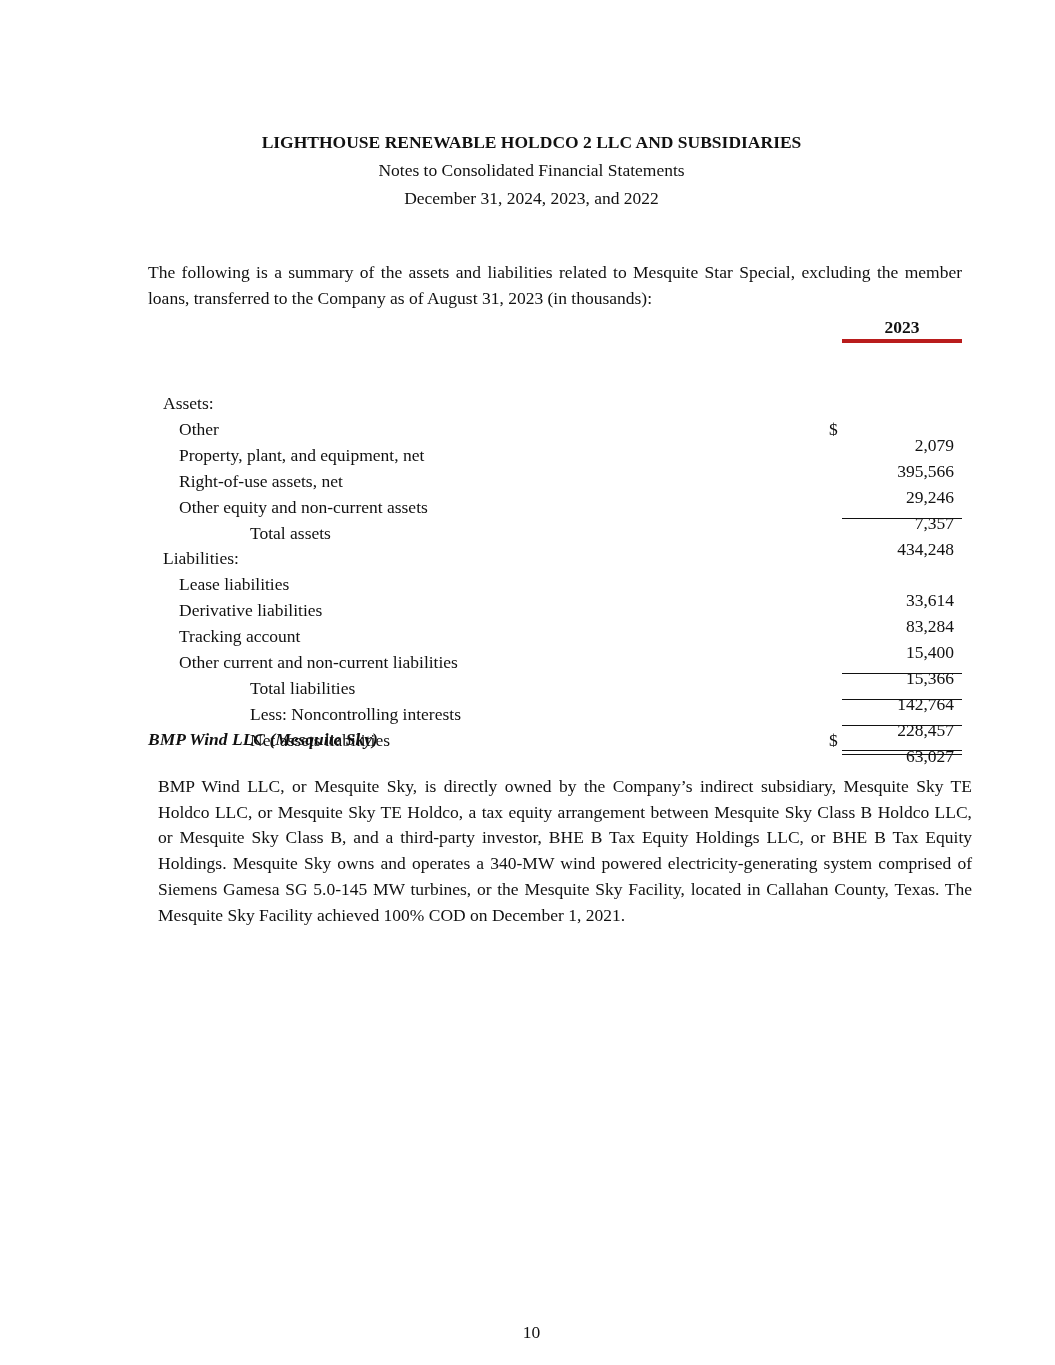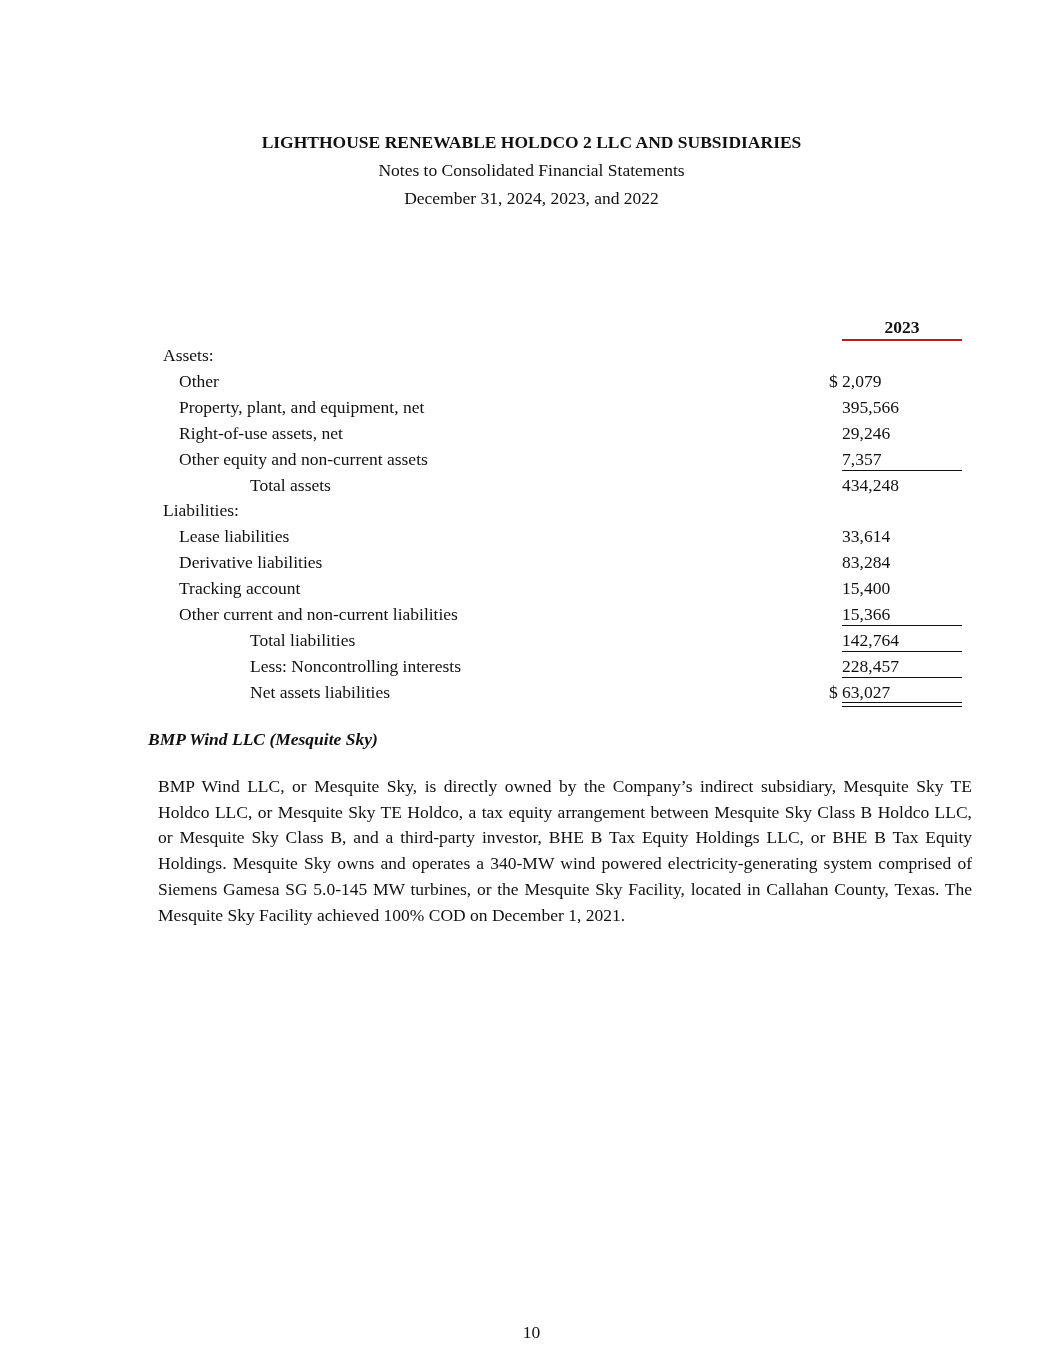"The following is a summary" p.intro { html: none -> <p>The following is a summary of the assets and liabilities related to Mesquite Star Special, excluding the member loans, transferred to the Company as of August 31, 2023 (in thousands):</p> }
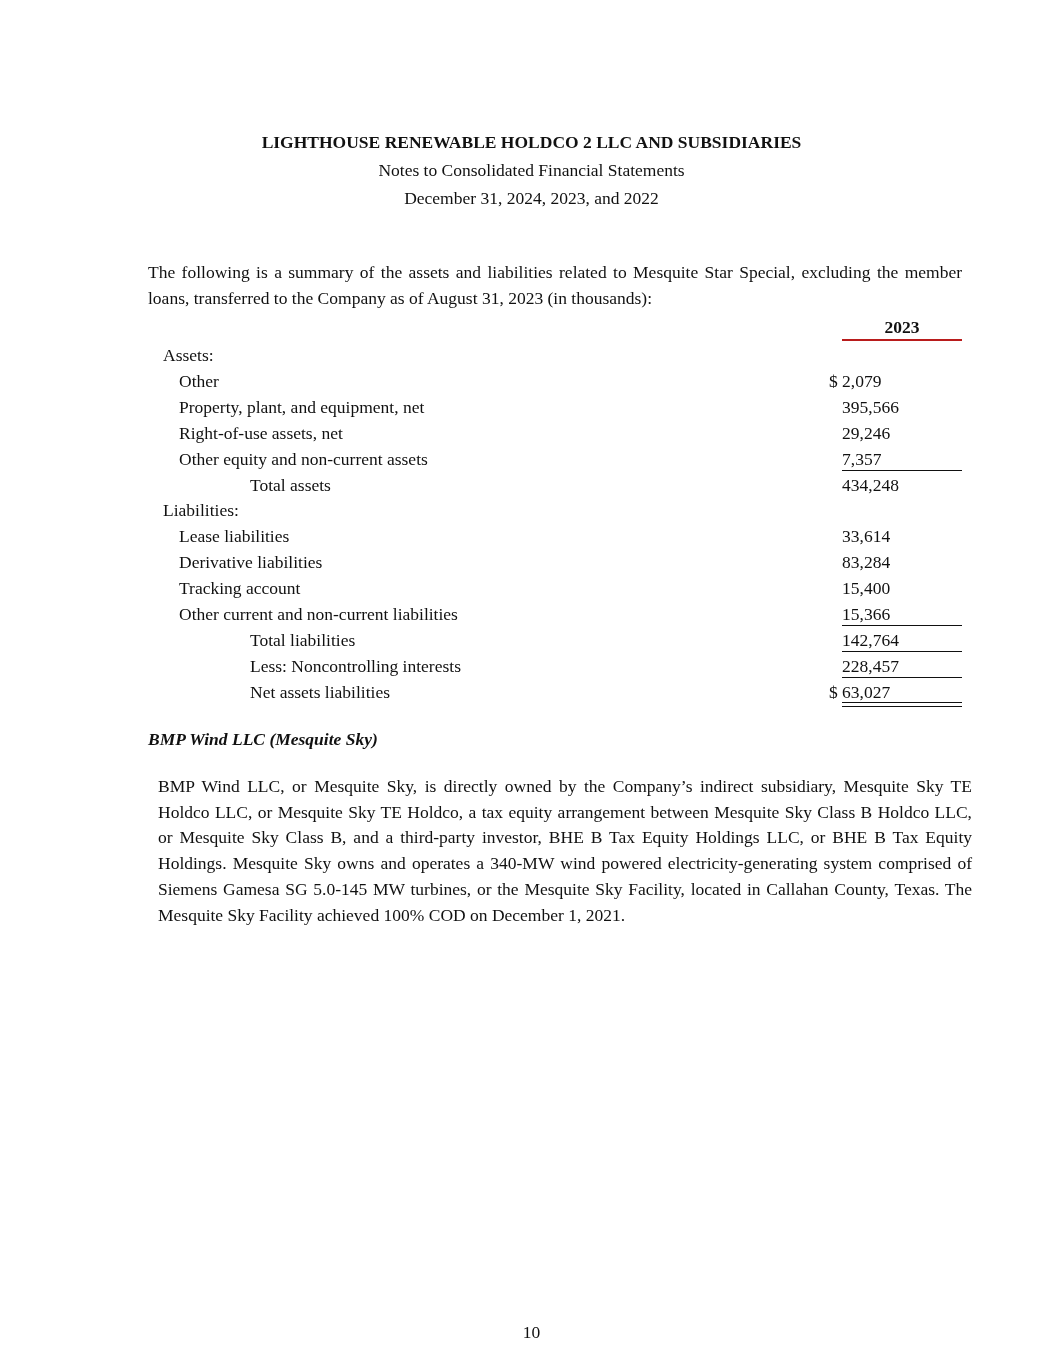"2023" .col-head { border-bottom: 2px solid #b91c1c -> 4px solid #b91c1c }
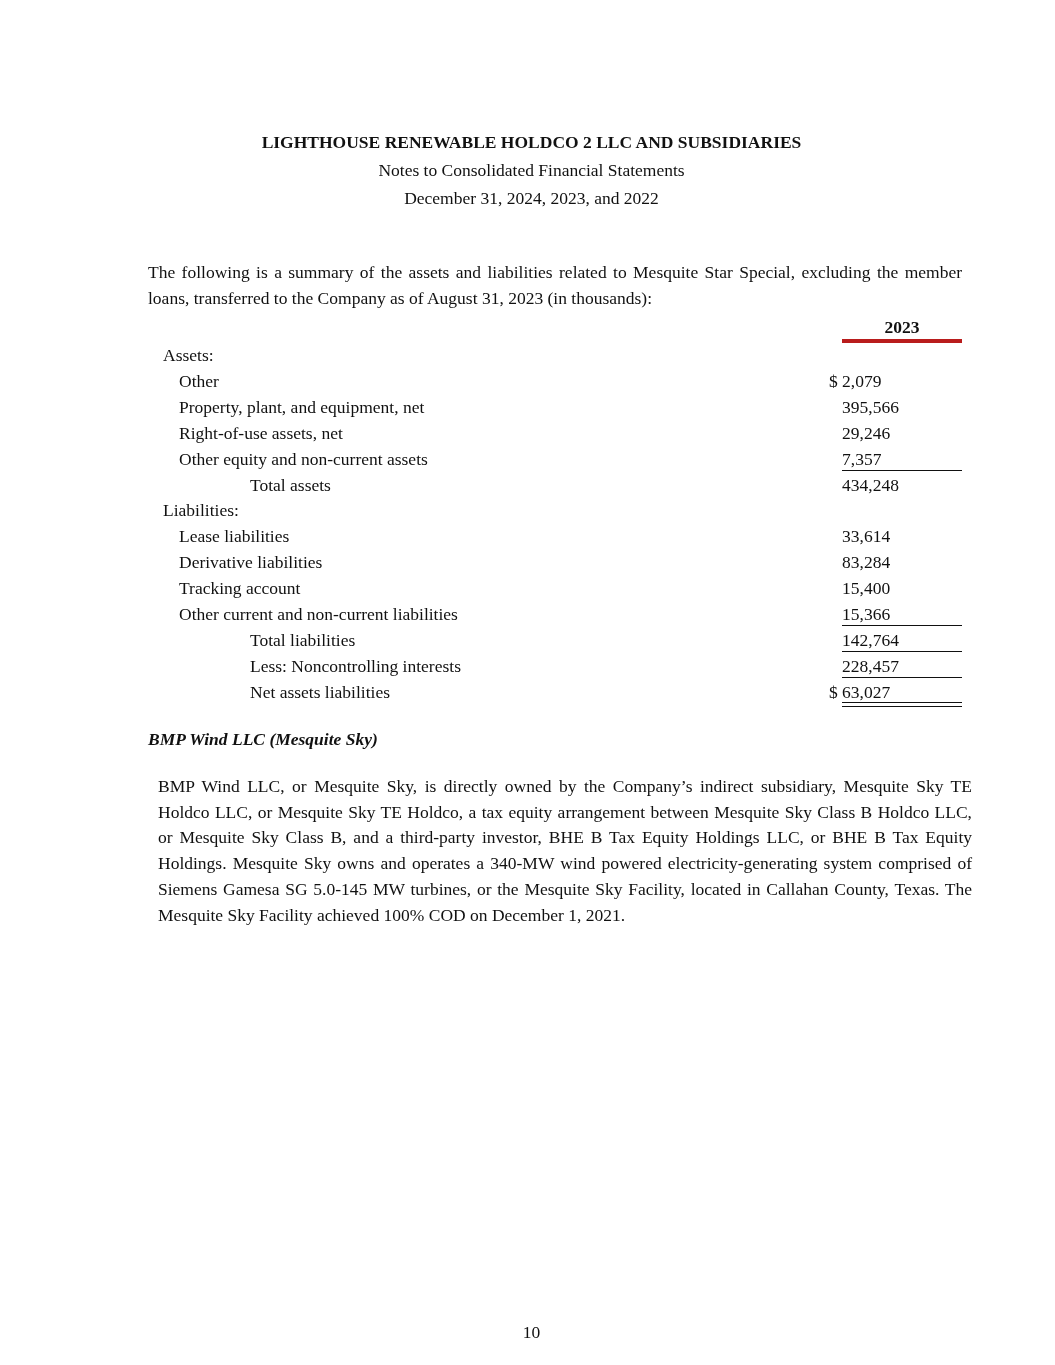"Assets:" .row { margin-top: none -> 48px }
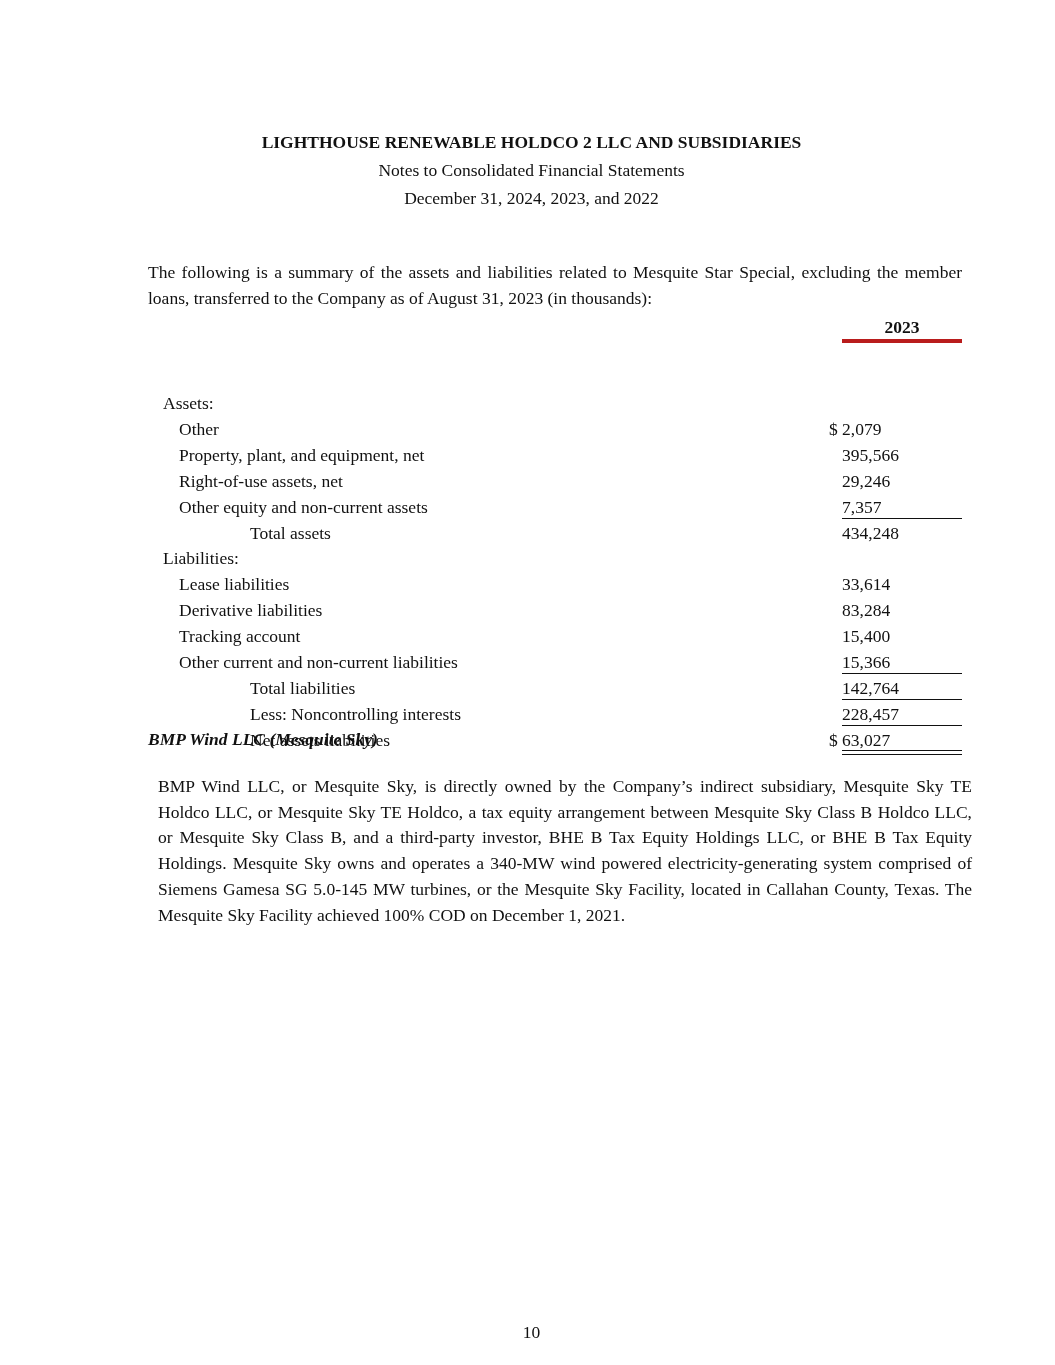"2,079" .row .val { text-align: none -> right; top: 0 -> 16px }
